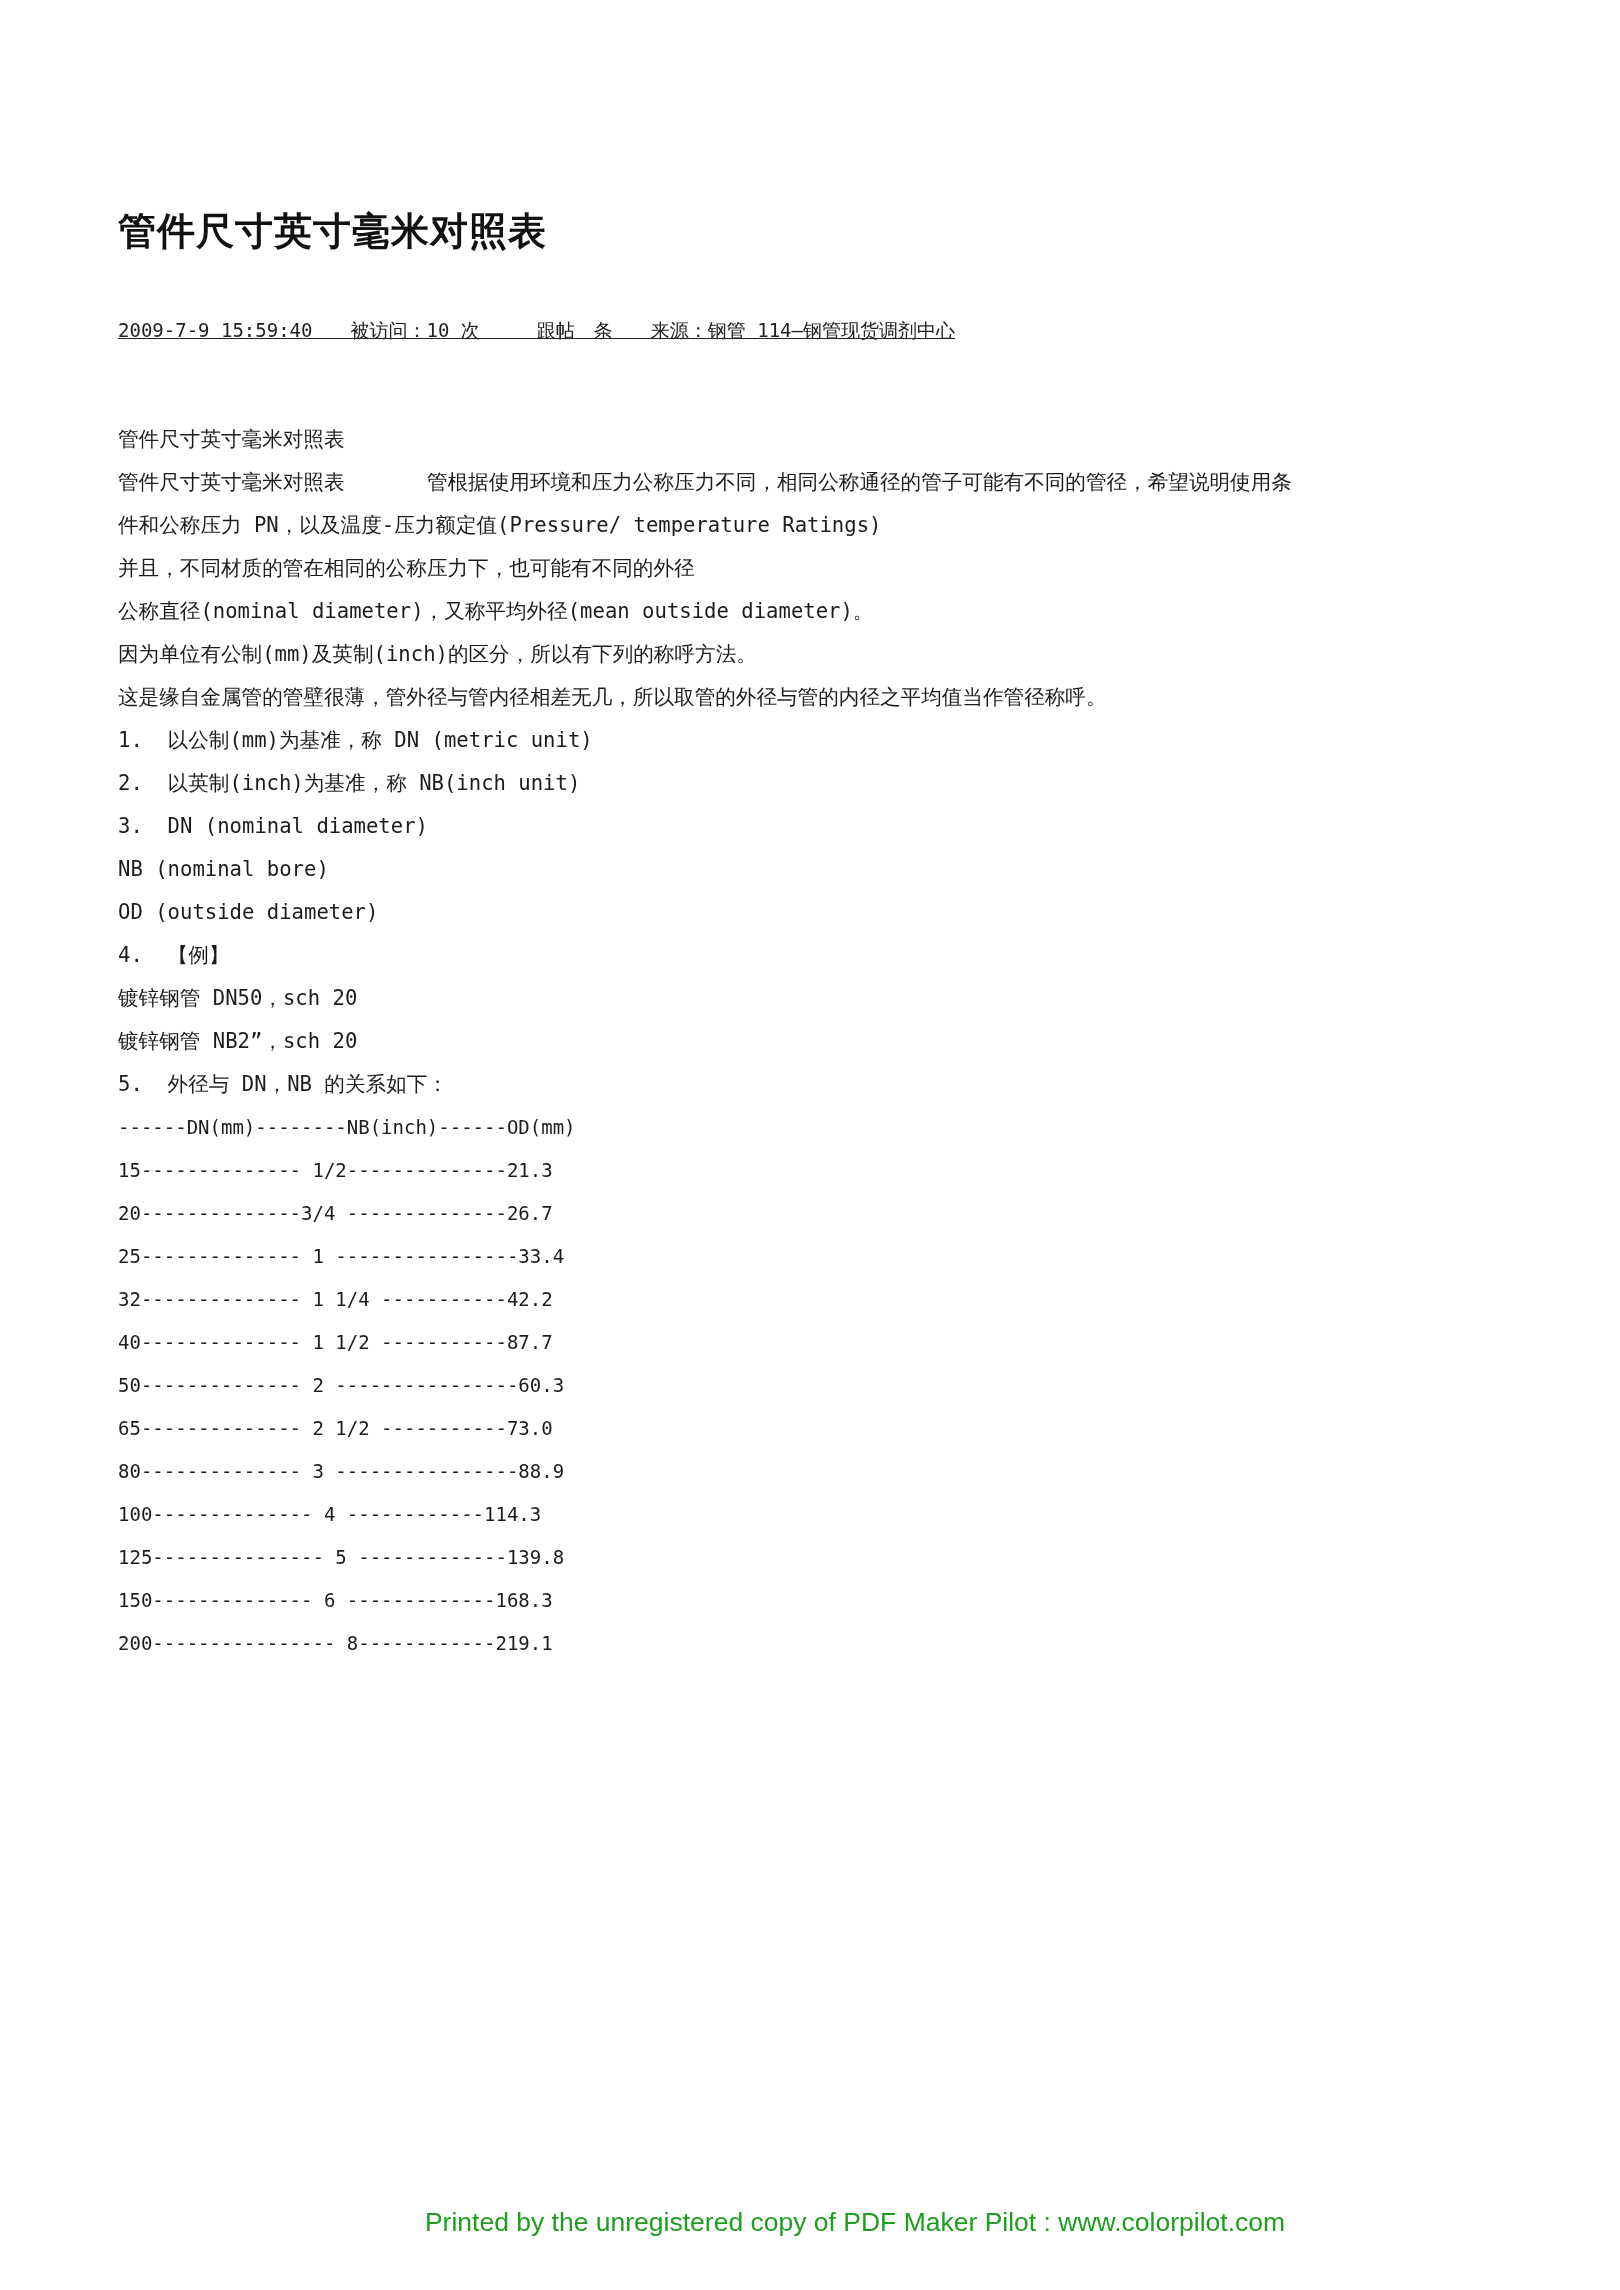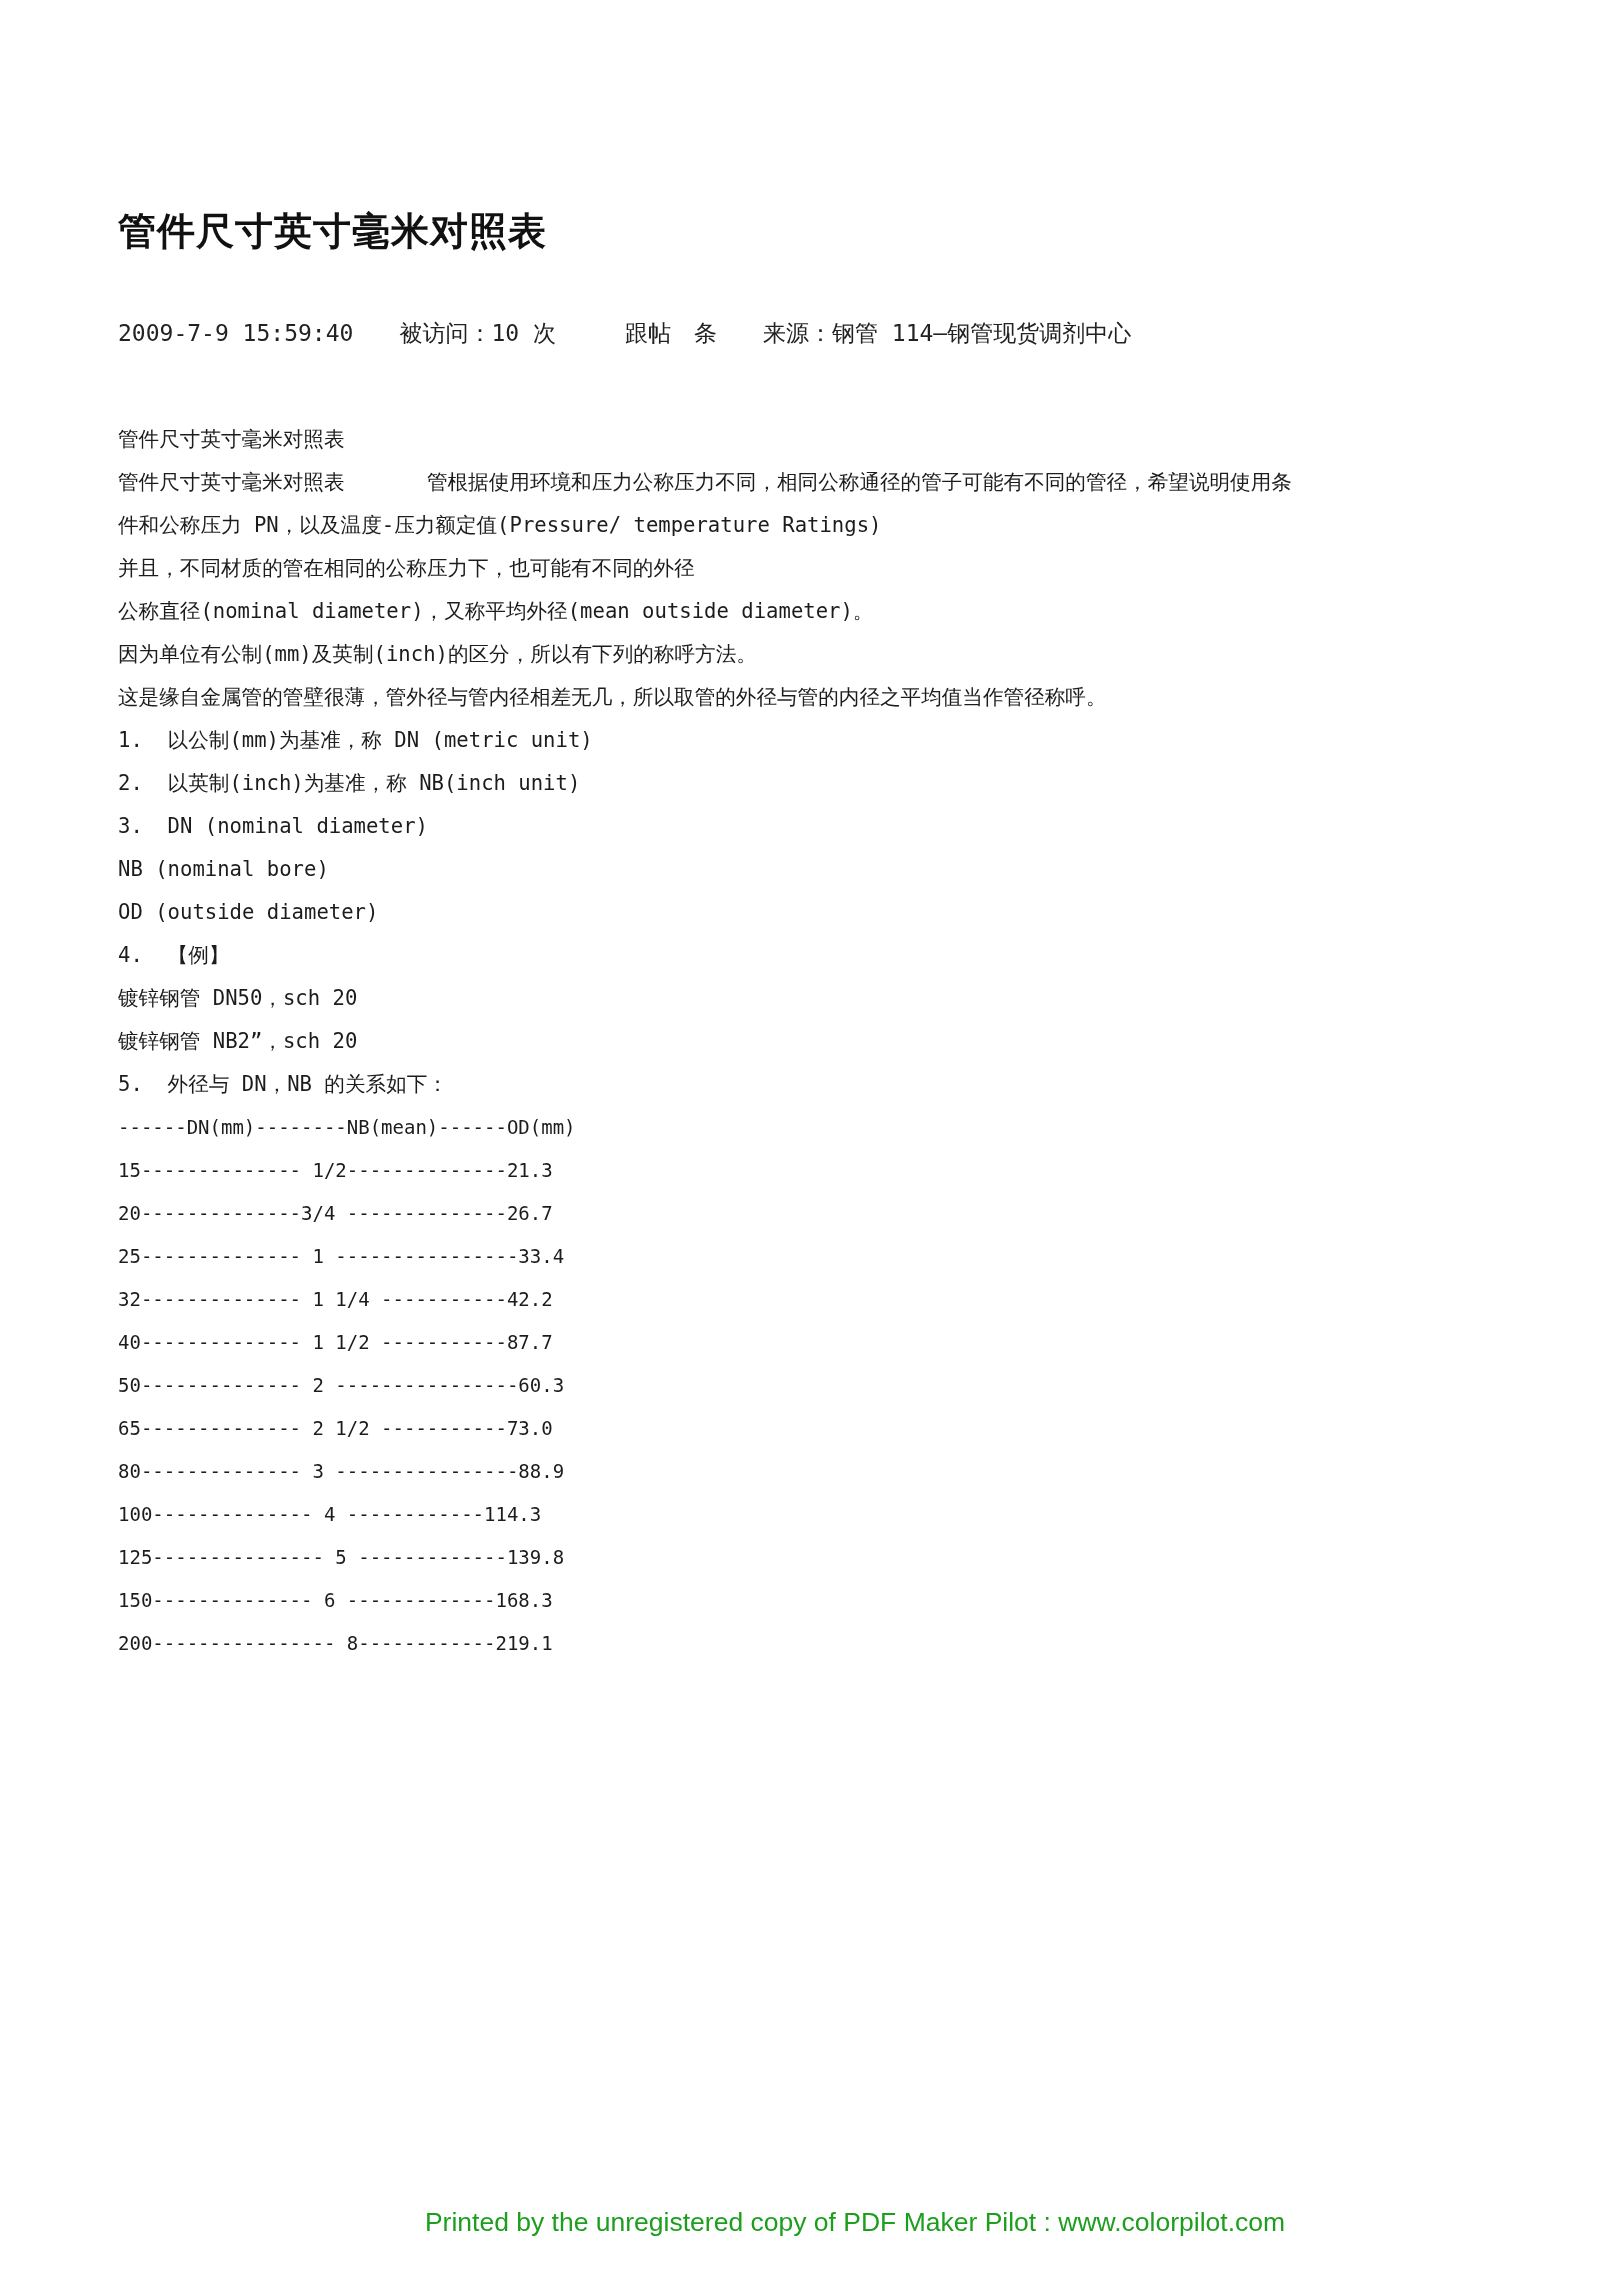"2009-7-9 15:59:40 被访问：10 次 跟帖" .meta-line { font-size: 23px -> 19px; text-decoration: none -> underline }
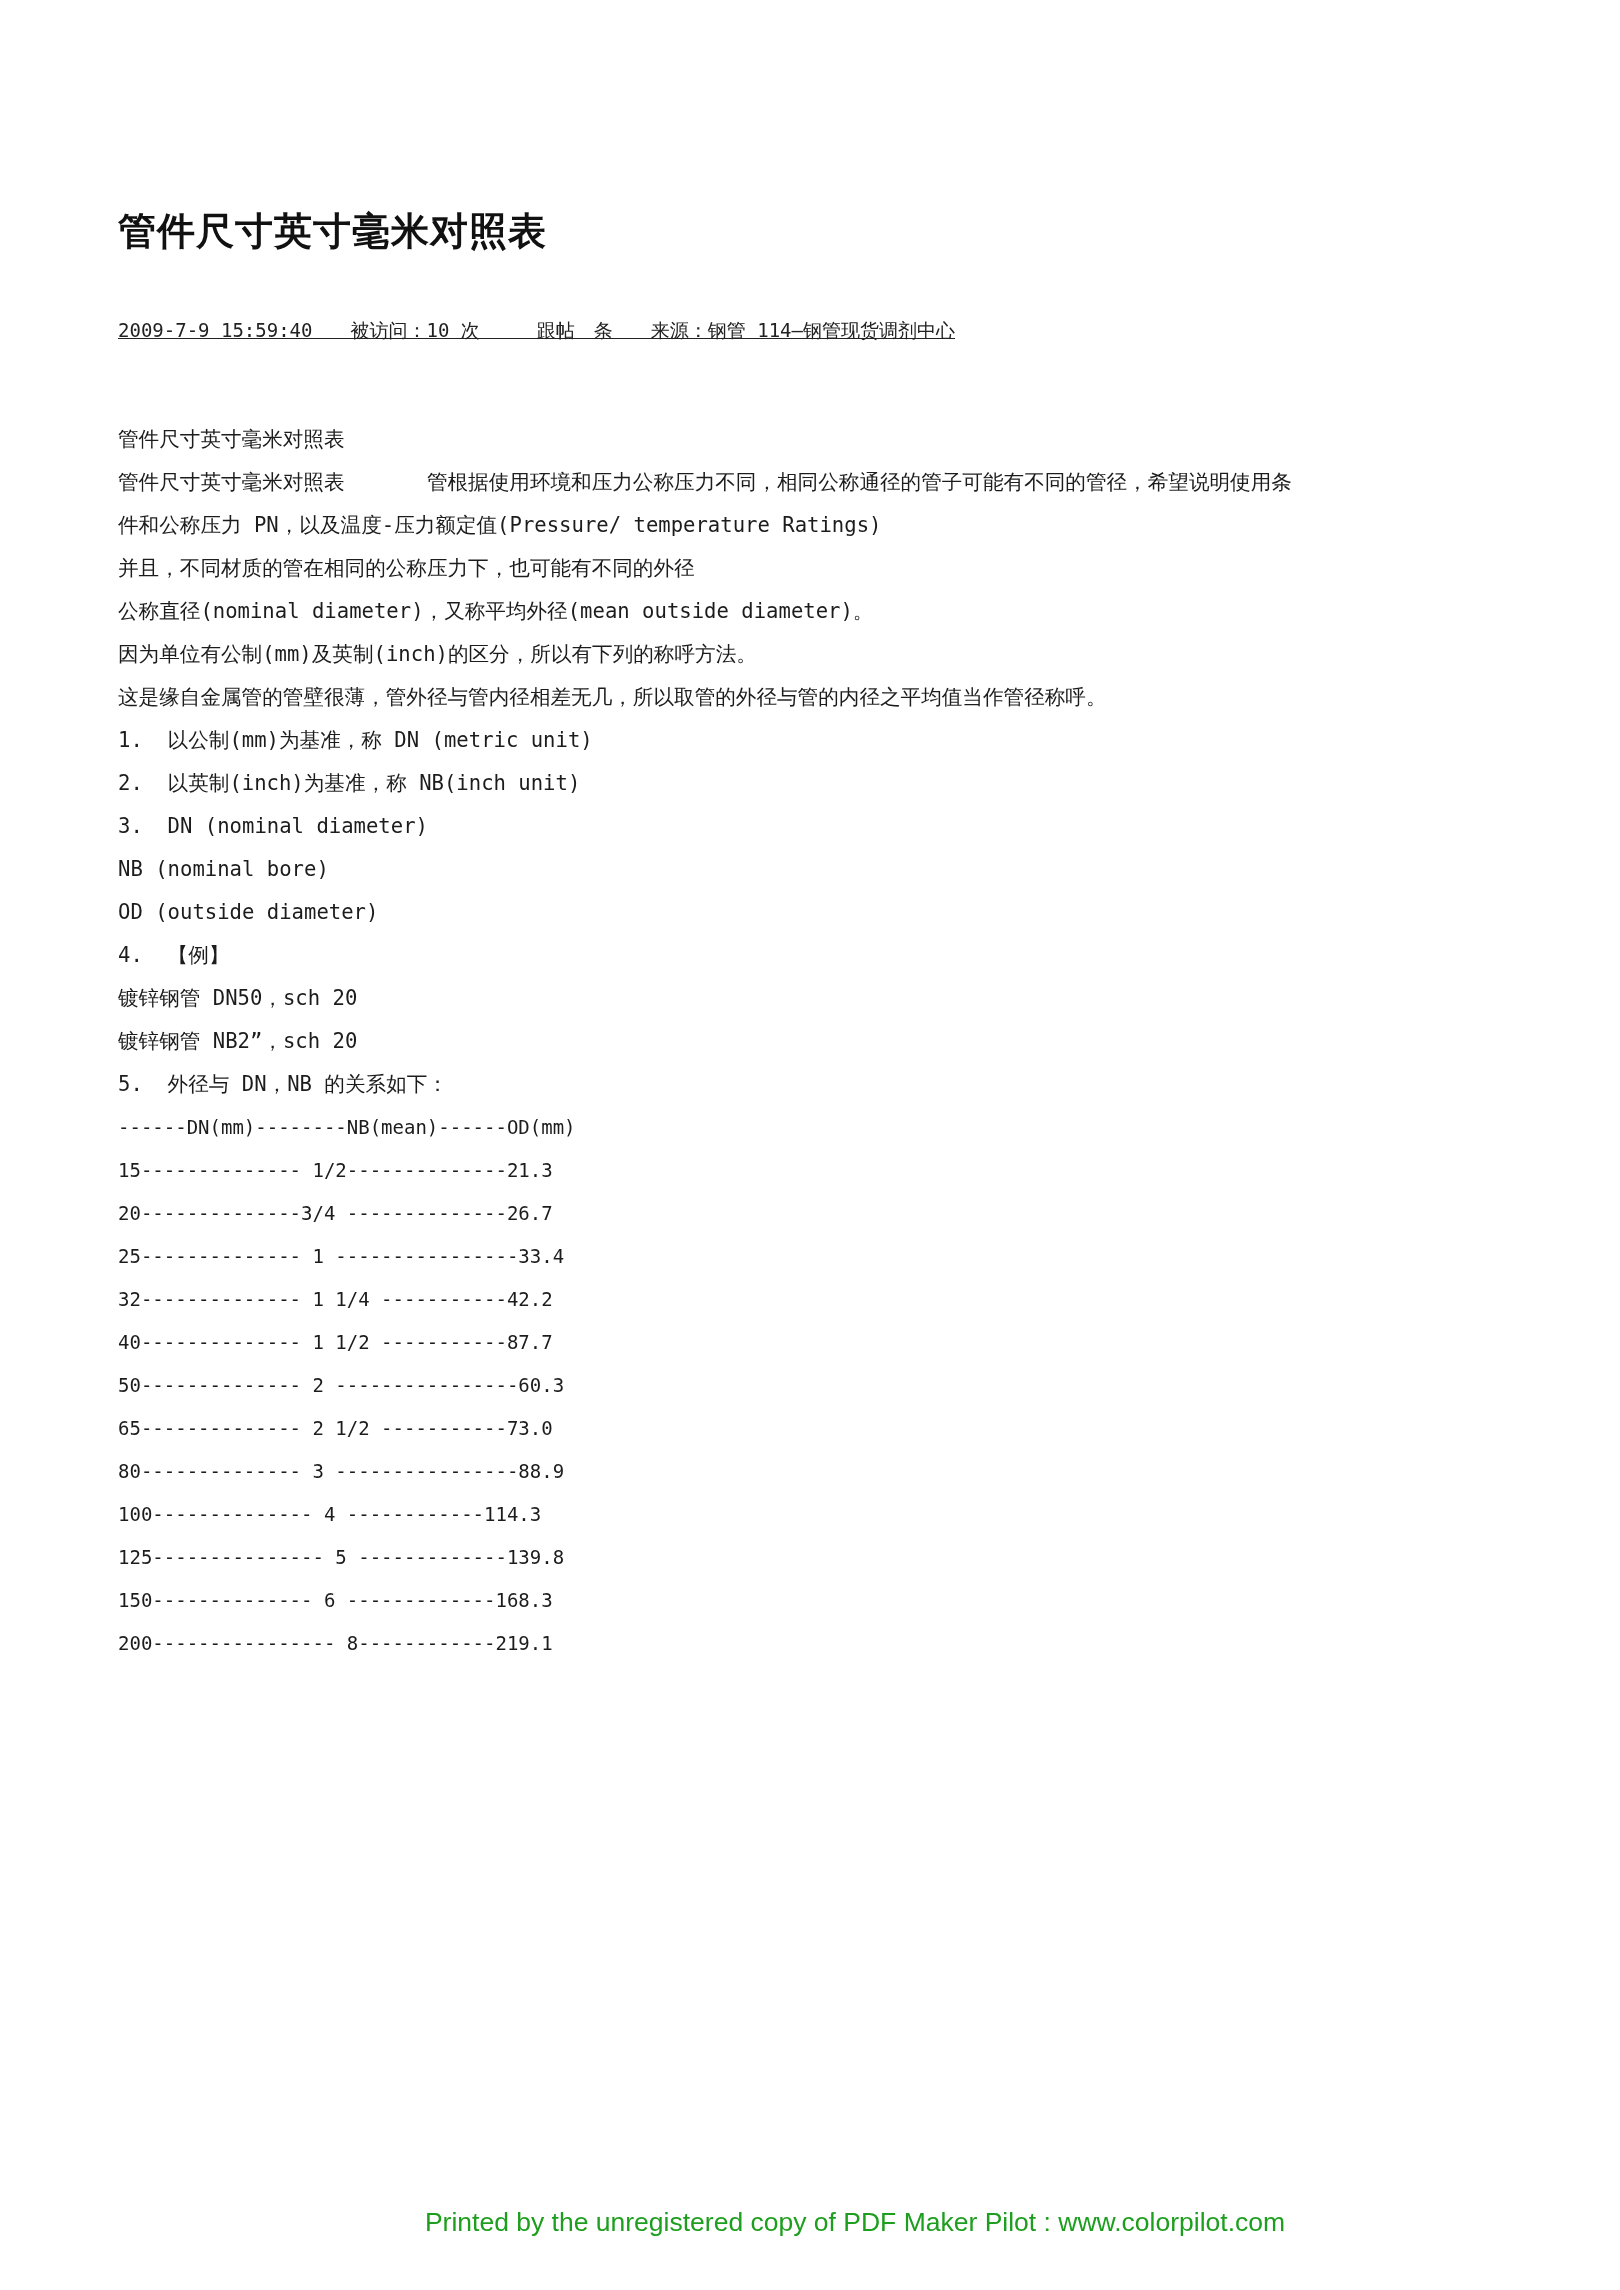"------DN(mm)--------NB(mean)------OD(mm)" div.line { text: mean -> inch }
